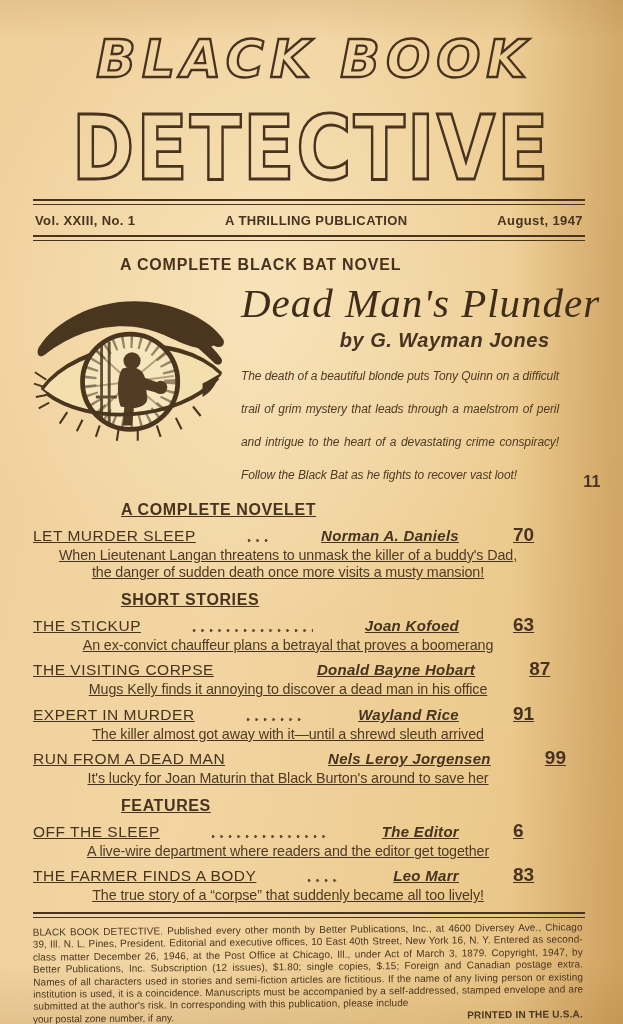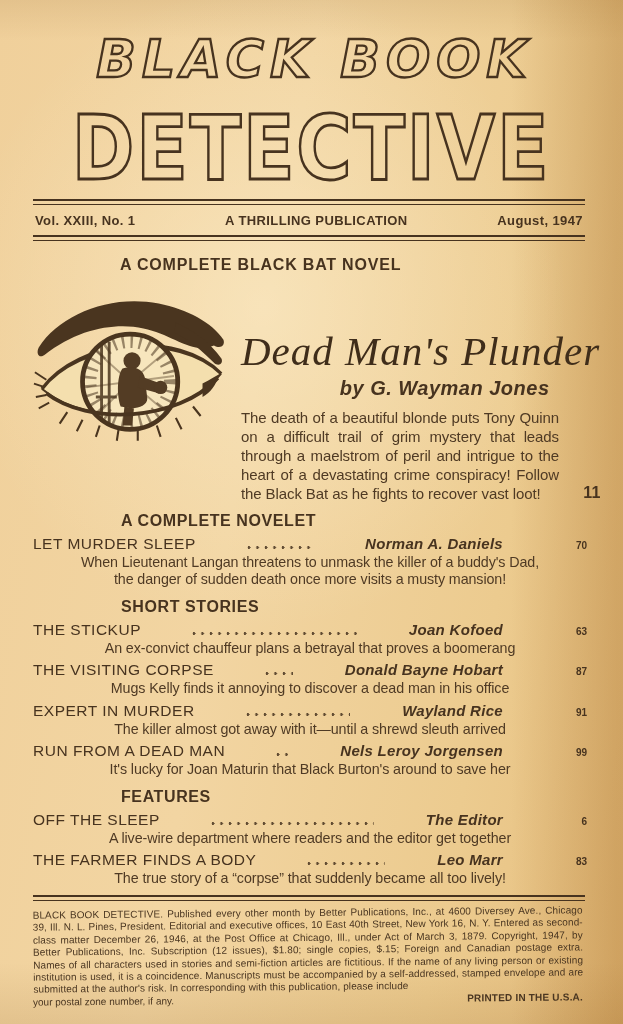"Dead Man's Plunder" .feature-col { margin-top: 48px -> none }
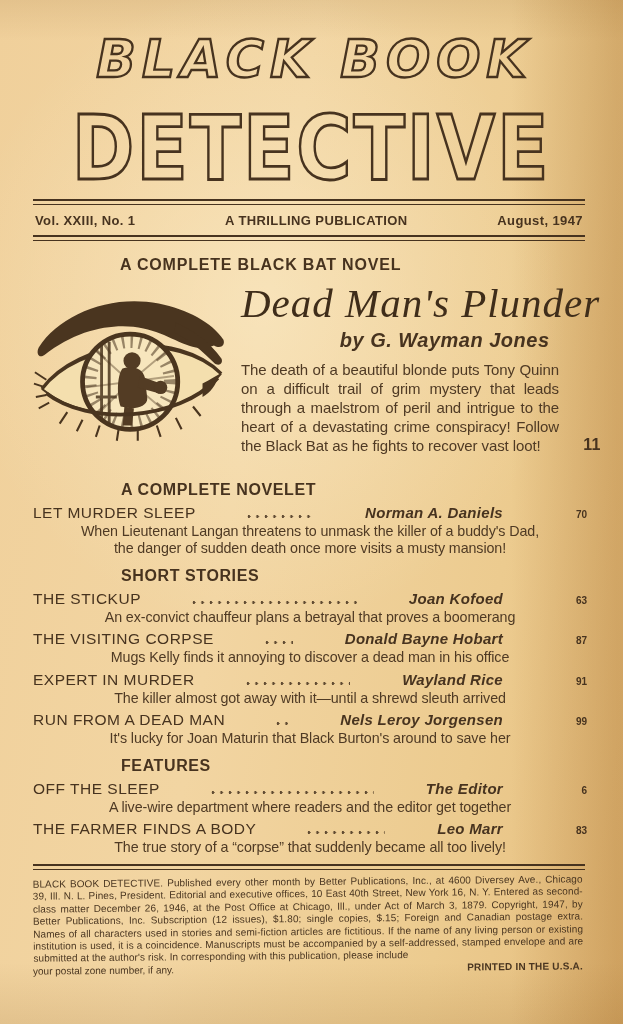"The death of a beautiful" .feature-blurb { font-size: 15px -> 12px; font-style: none -> italic; line-height: 19px -> 33px }
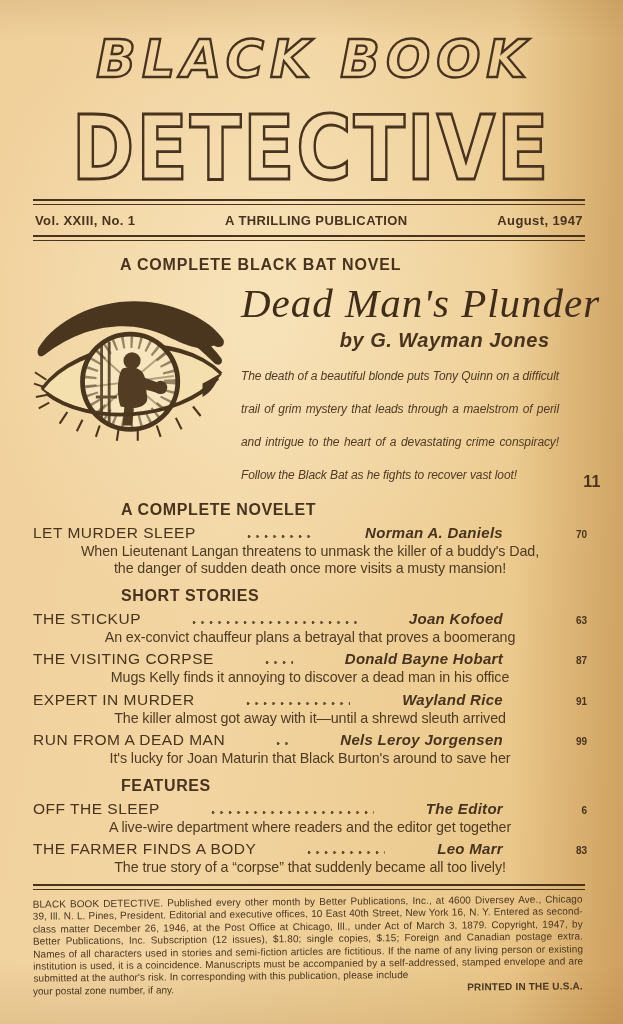"A COMPLETE NOVELET" .toc { margin: 8px 36px 0 33px -> 8px 80px 0 33px; text-decoration: none -> underline }
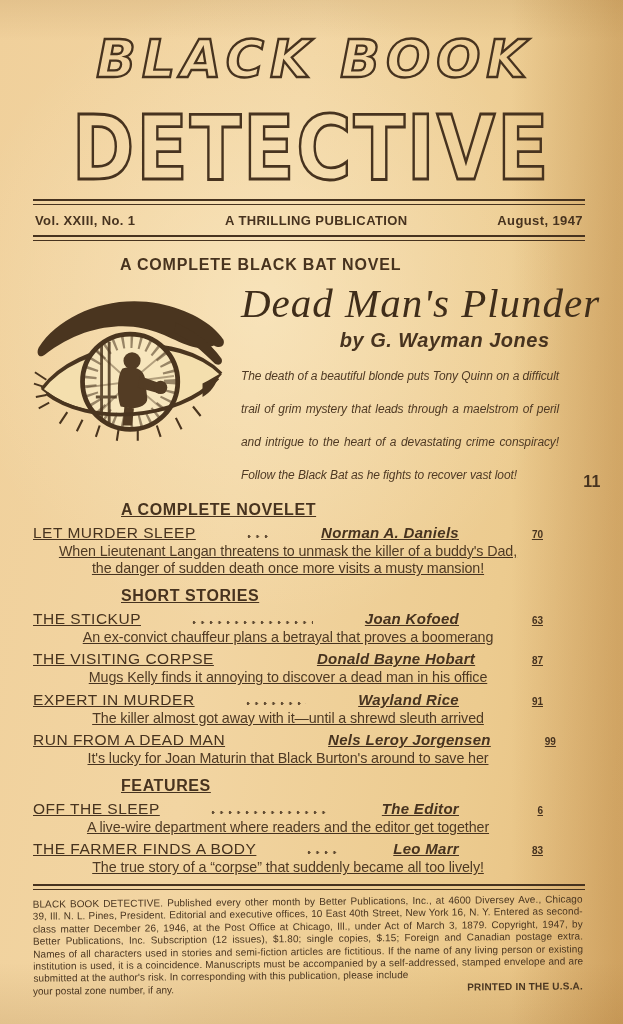"70" .toc-page { font-size: 10px -> 19px; text-align: right -> none }
